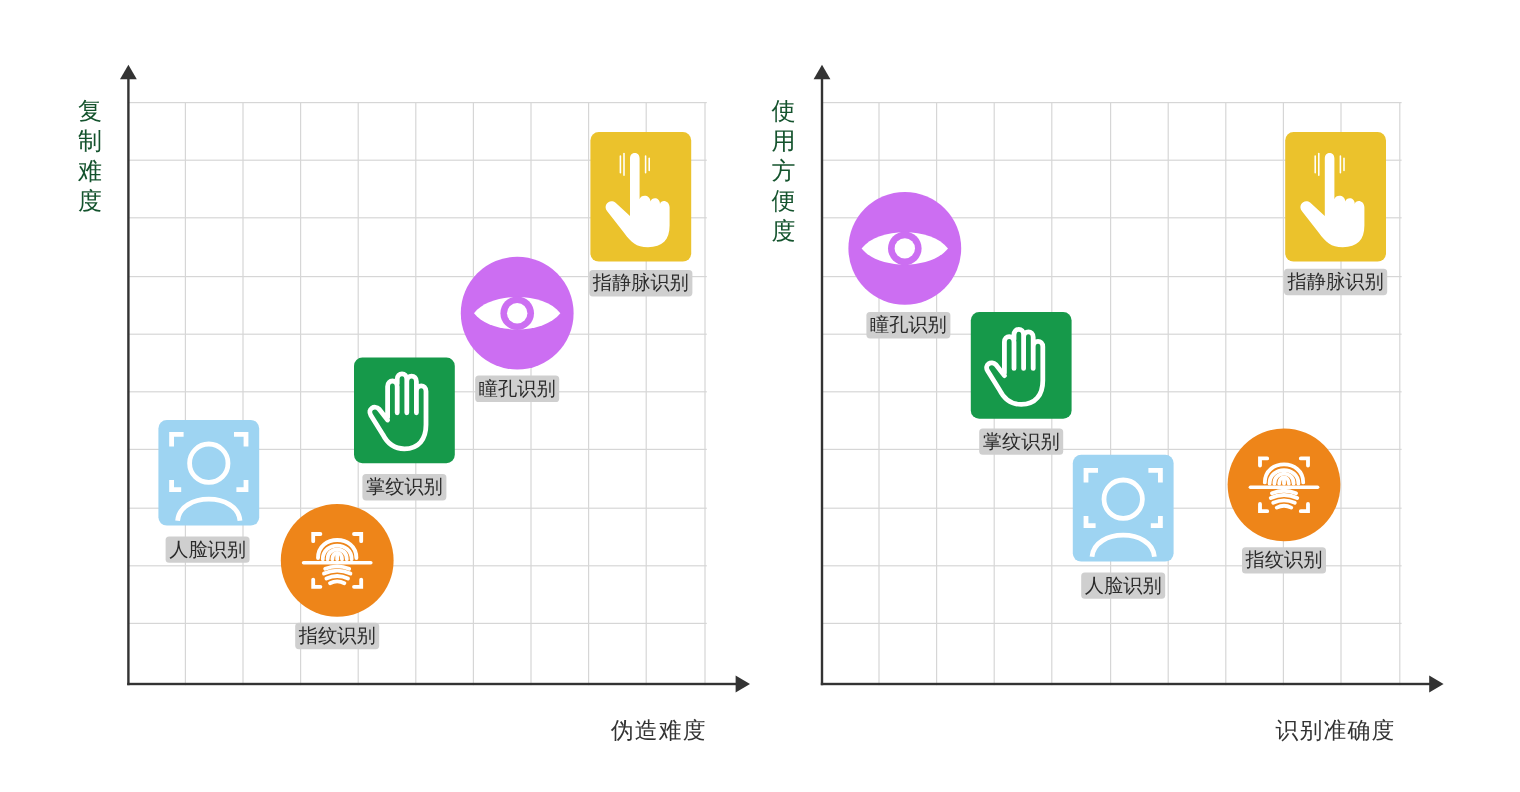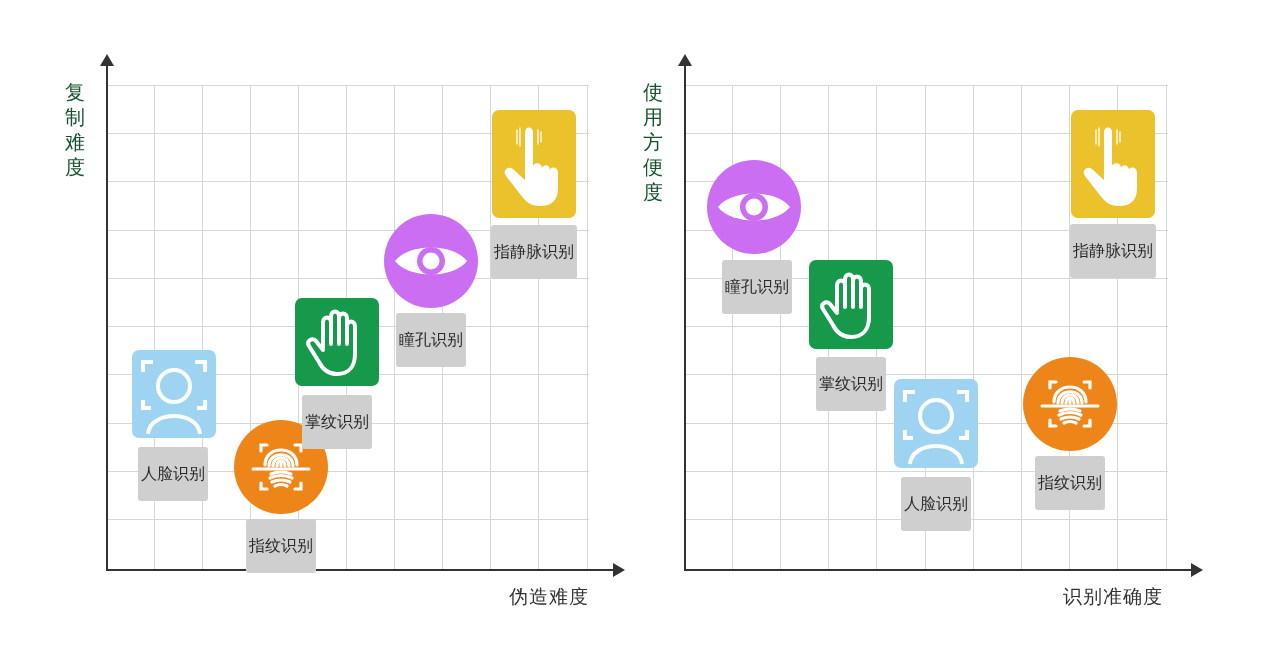"指静脉识别" .tag { padding: 16px 3px -> 0 3px }
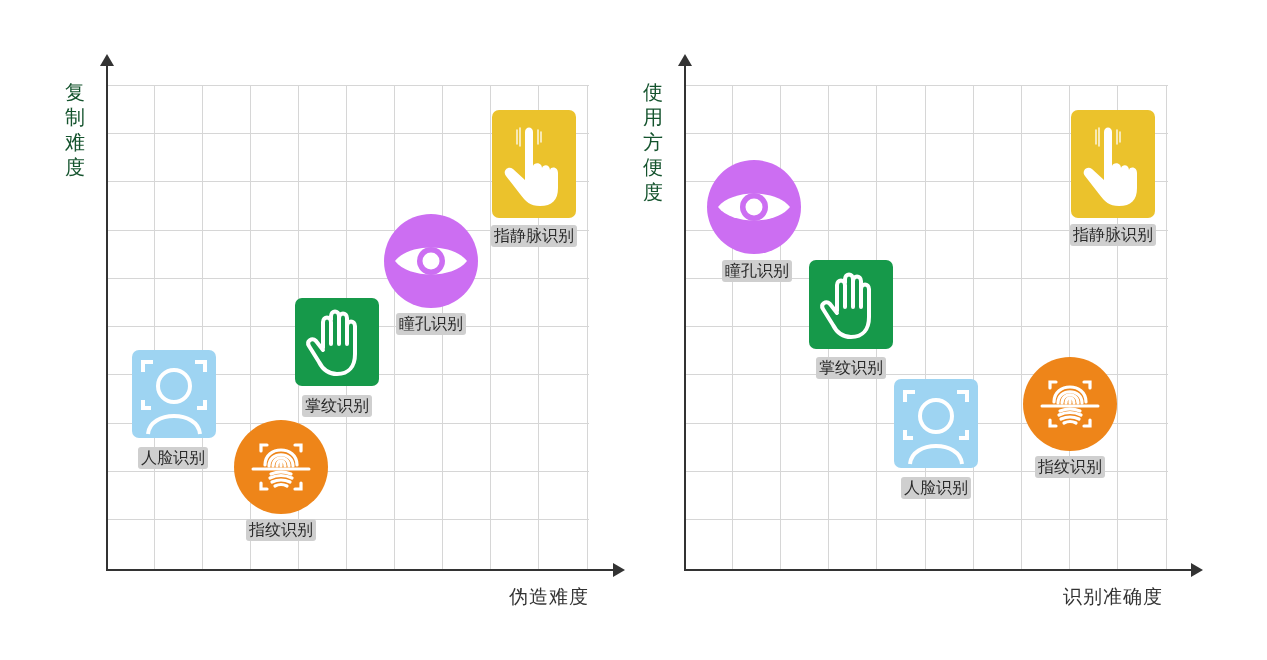"伪造难度" .xlabel { margin-top: none -> 12px }
